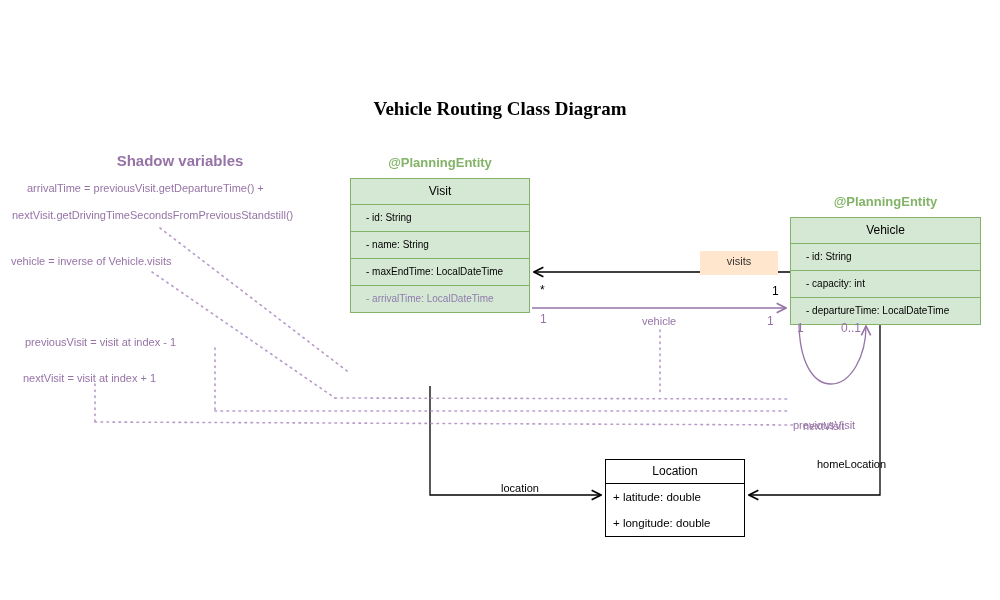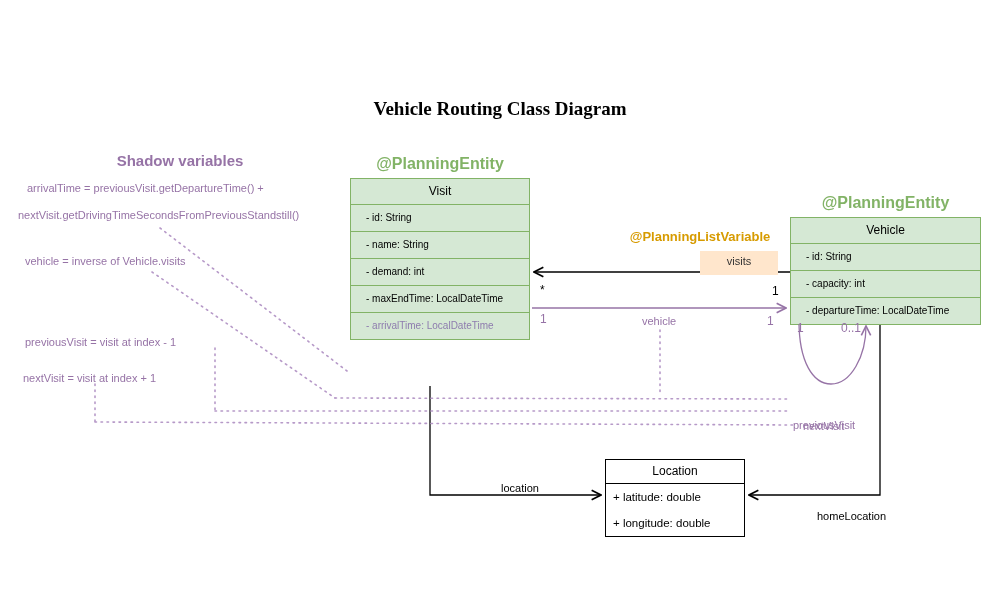"@PlanningEntity" .stereotype-green { font-size: 16px -> 13px }
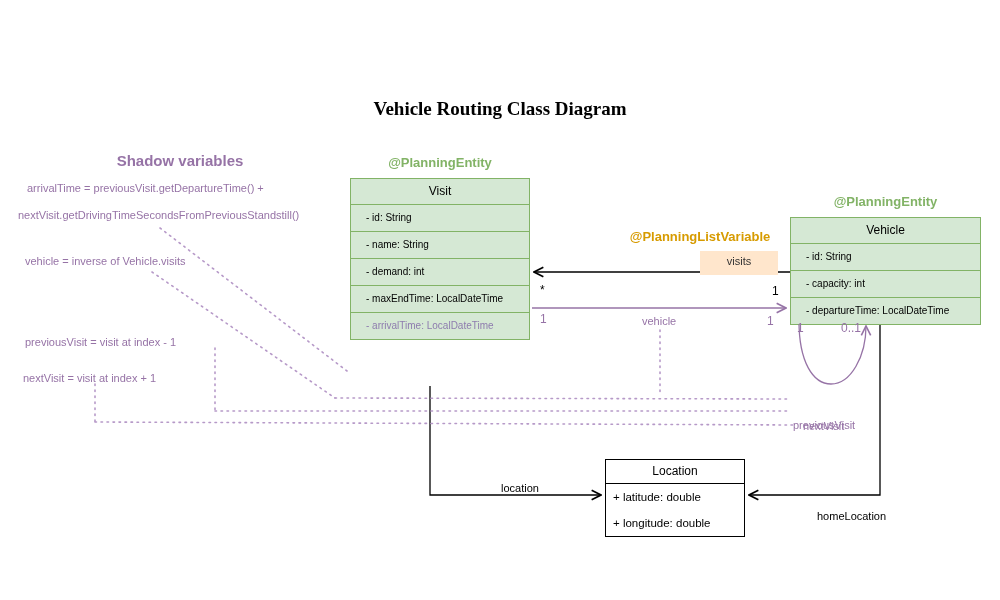"nextVisit.getDrivingTimeSecondsFromPrevi" div.abs { left: 18px -> 12px }
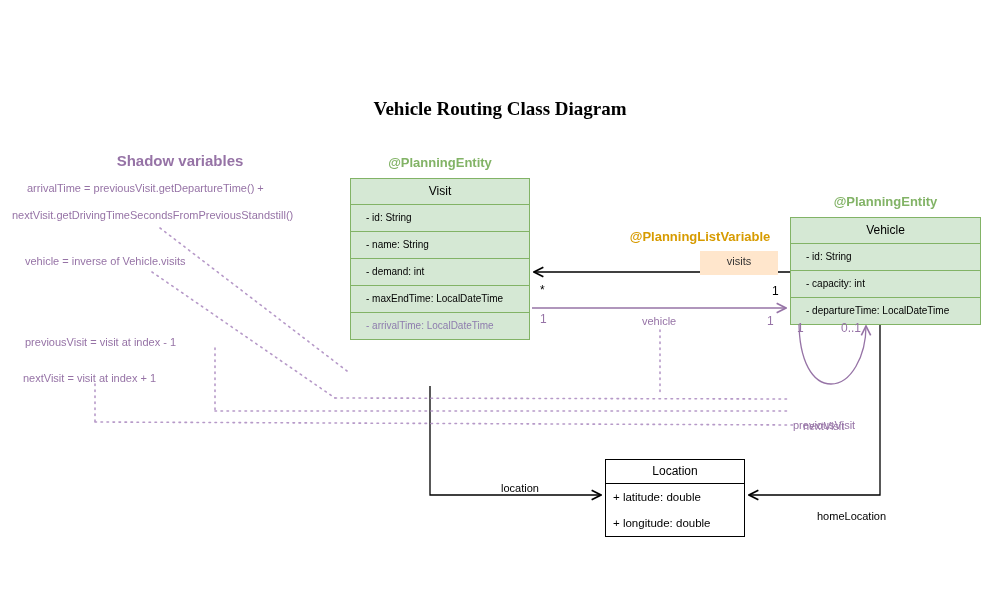"@PlanningListVariable" div.abs { html: <div>@PlanningListVariable</div> -> none }
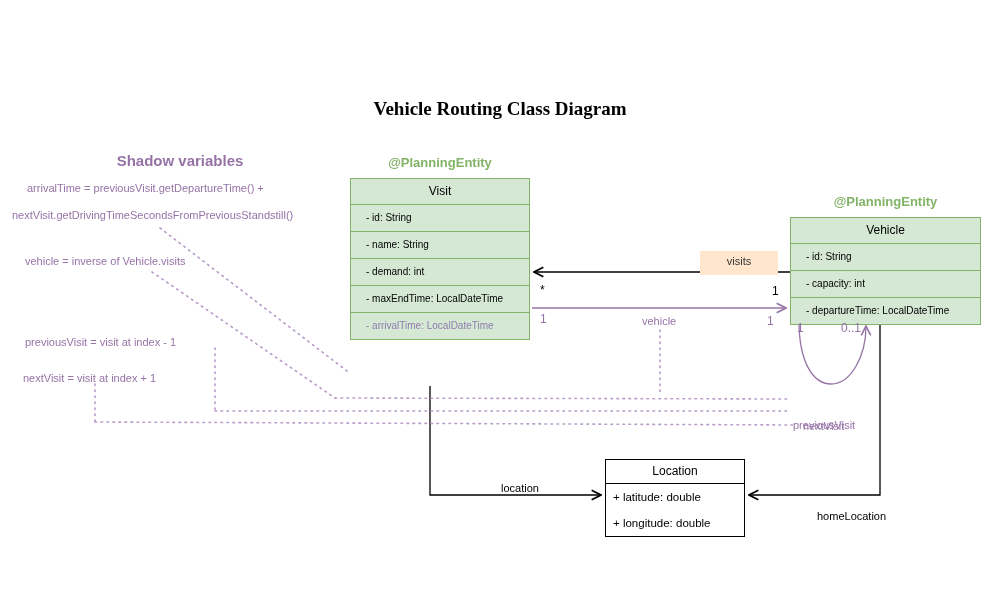"vehicle = inverse of Vehicle.visits" div.abs { left: 25px -> 11px }
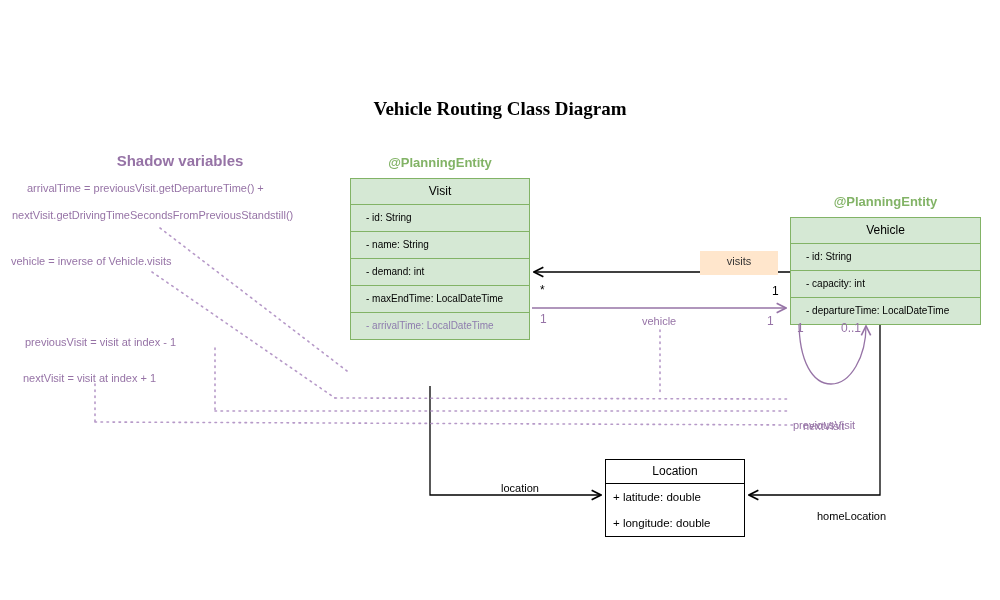"- demand: int" div.uml-row { html: <div>- demand: int</div> -> none }
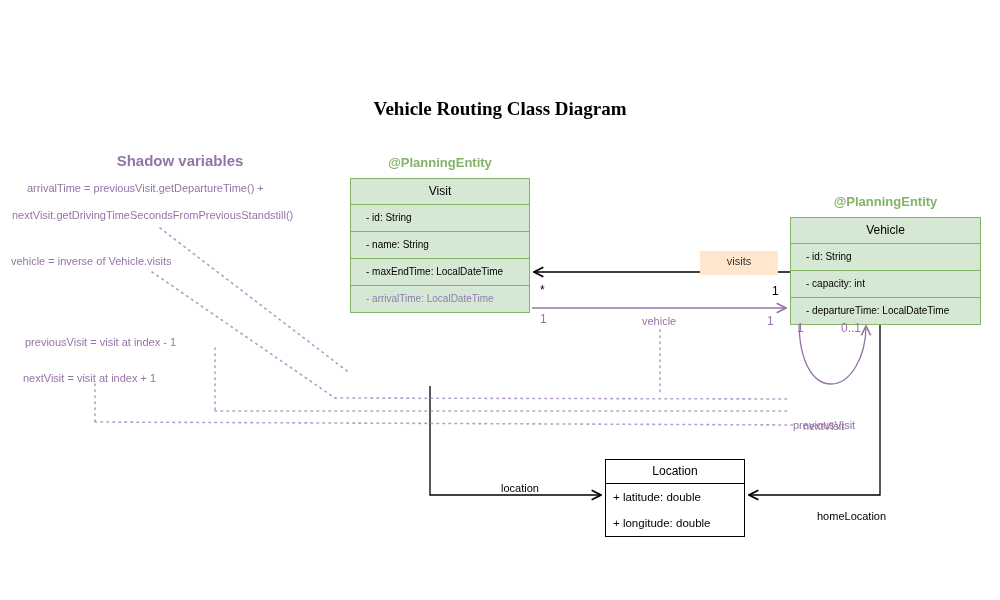"homeLocation" div.abs { top: 510px -> 458px }
